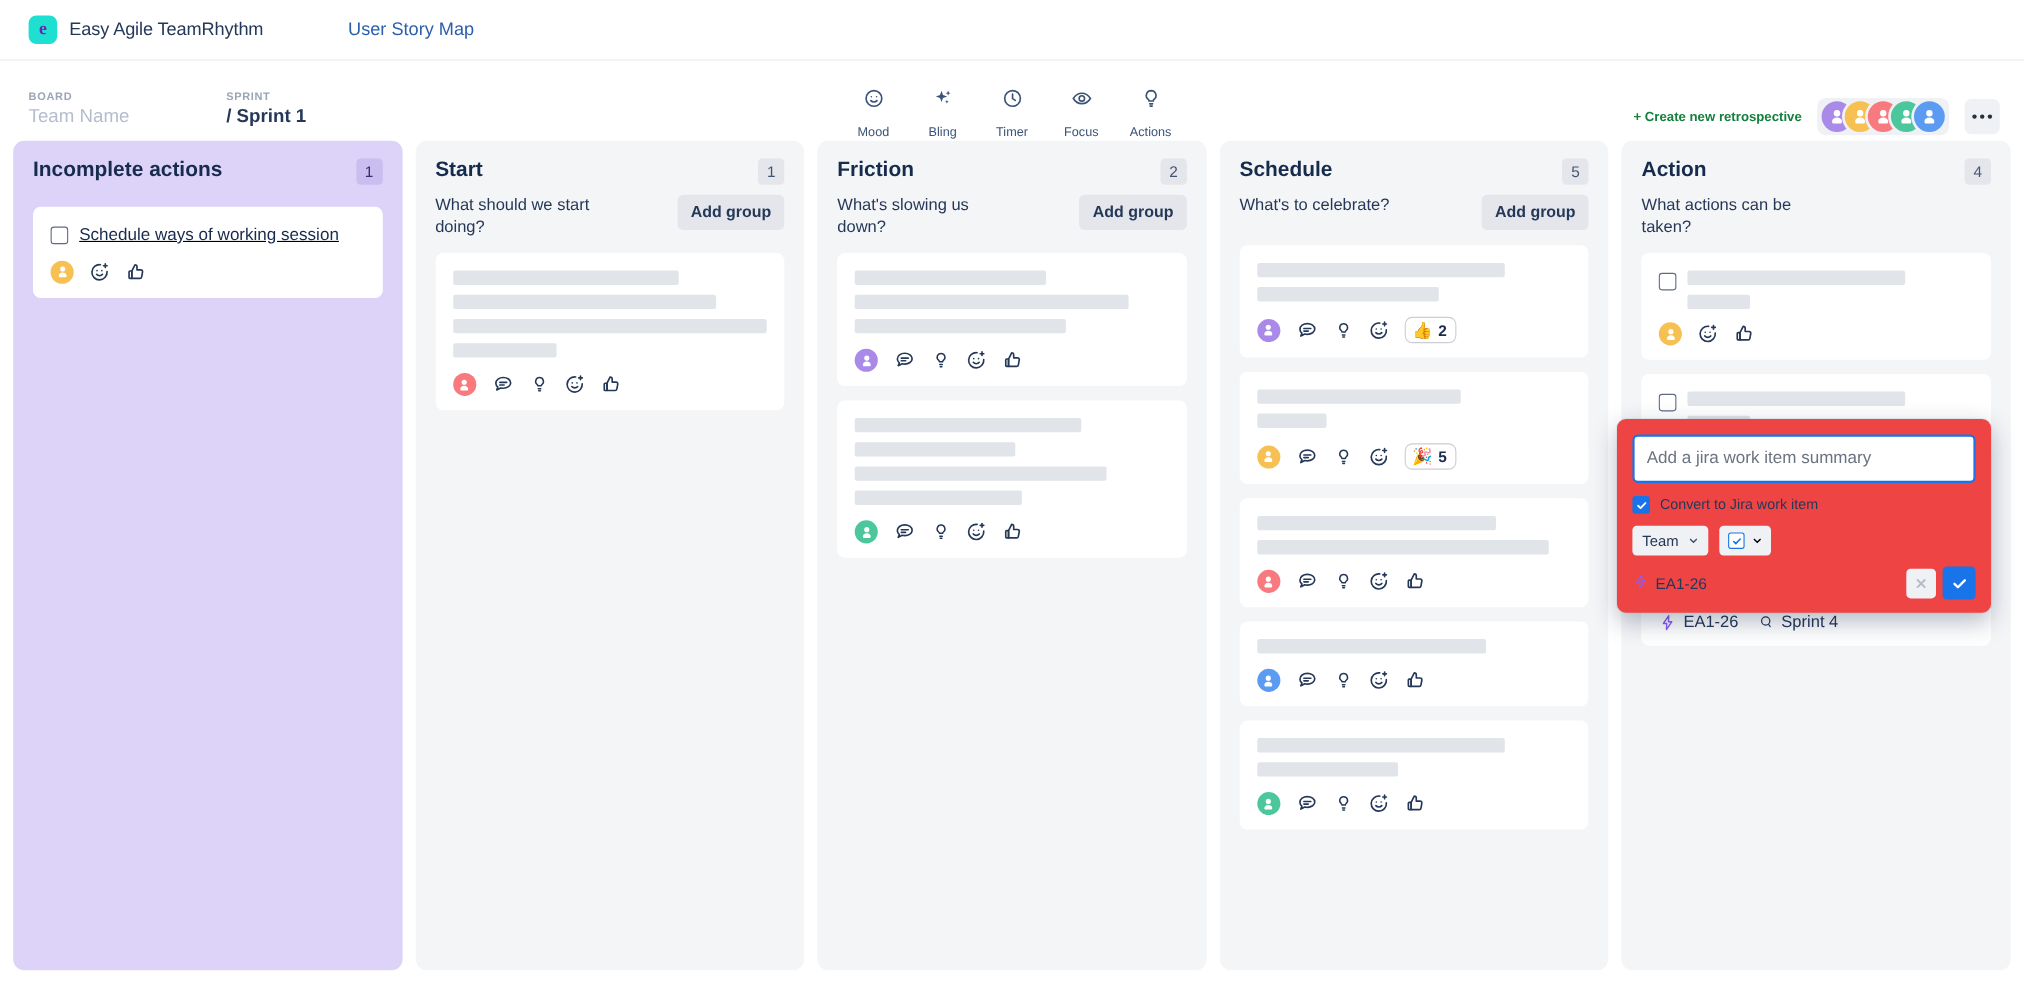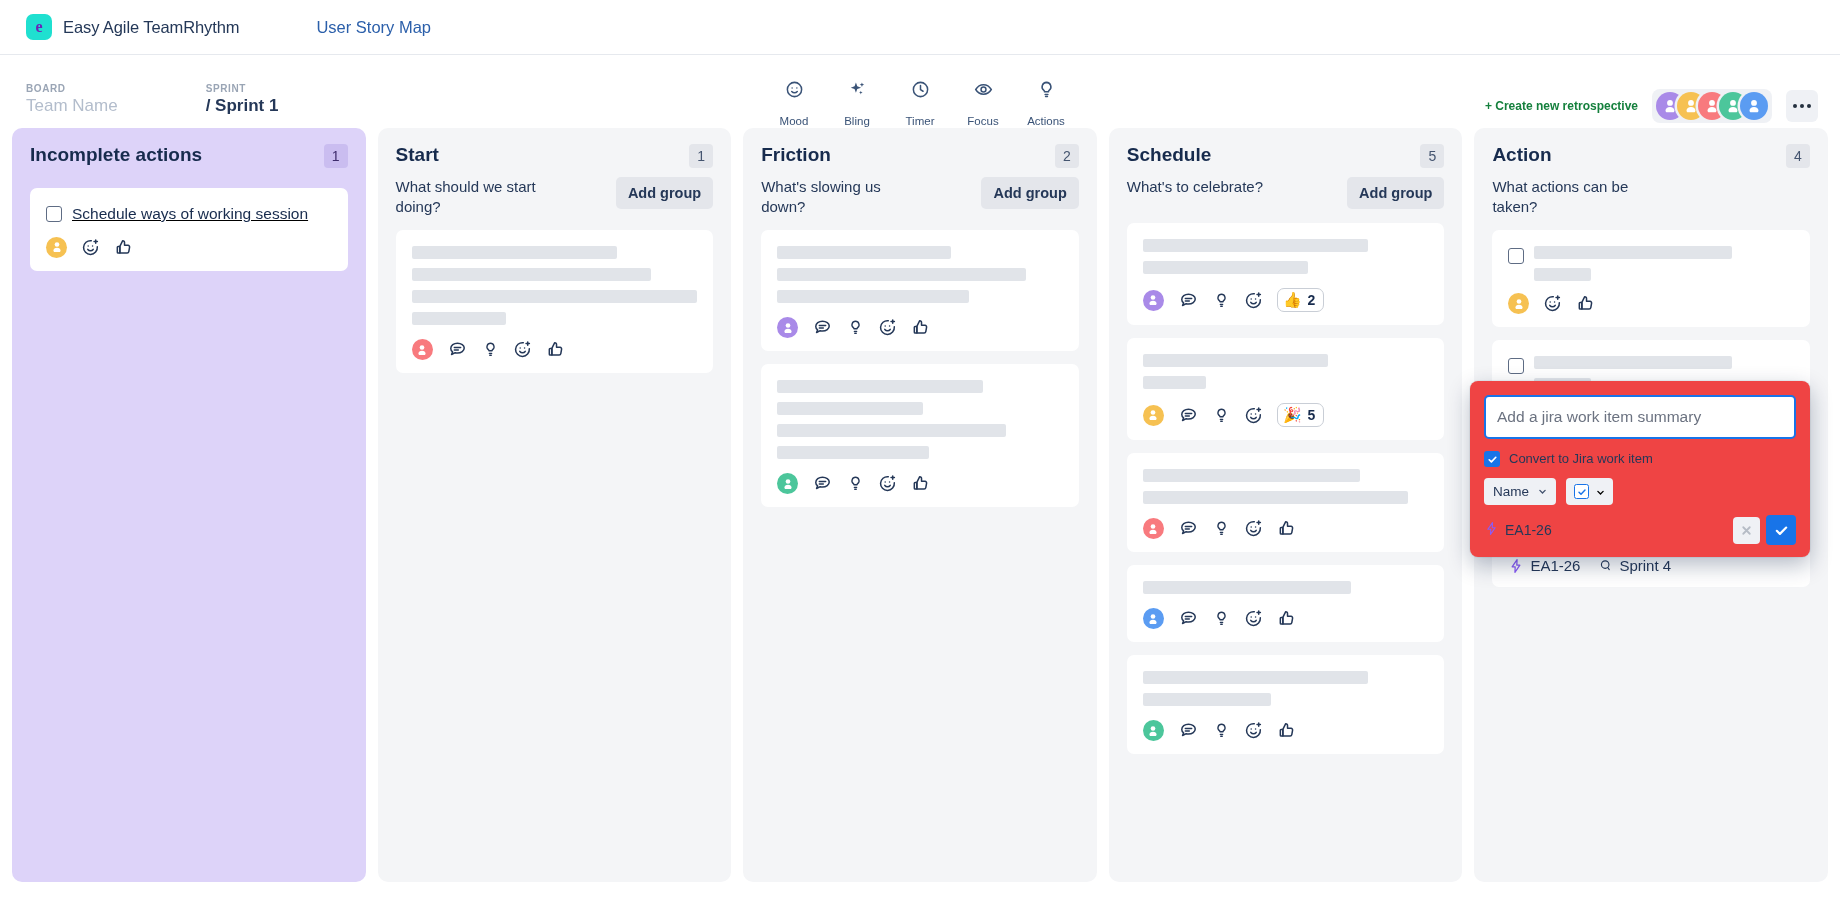"Name" span { text: Name -> Team }
